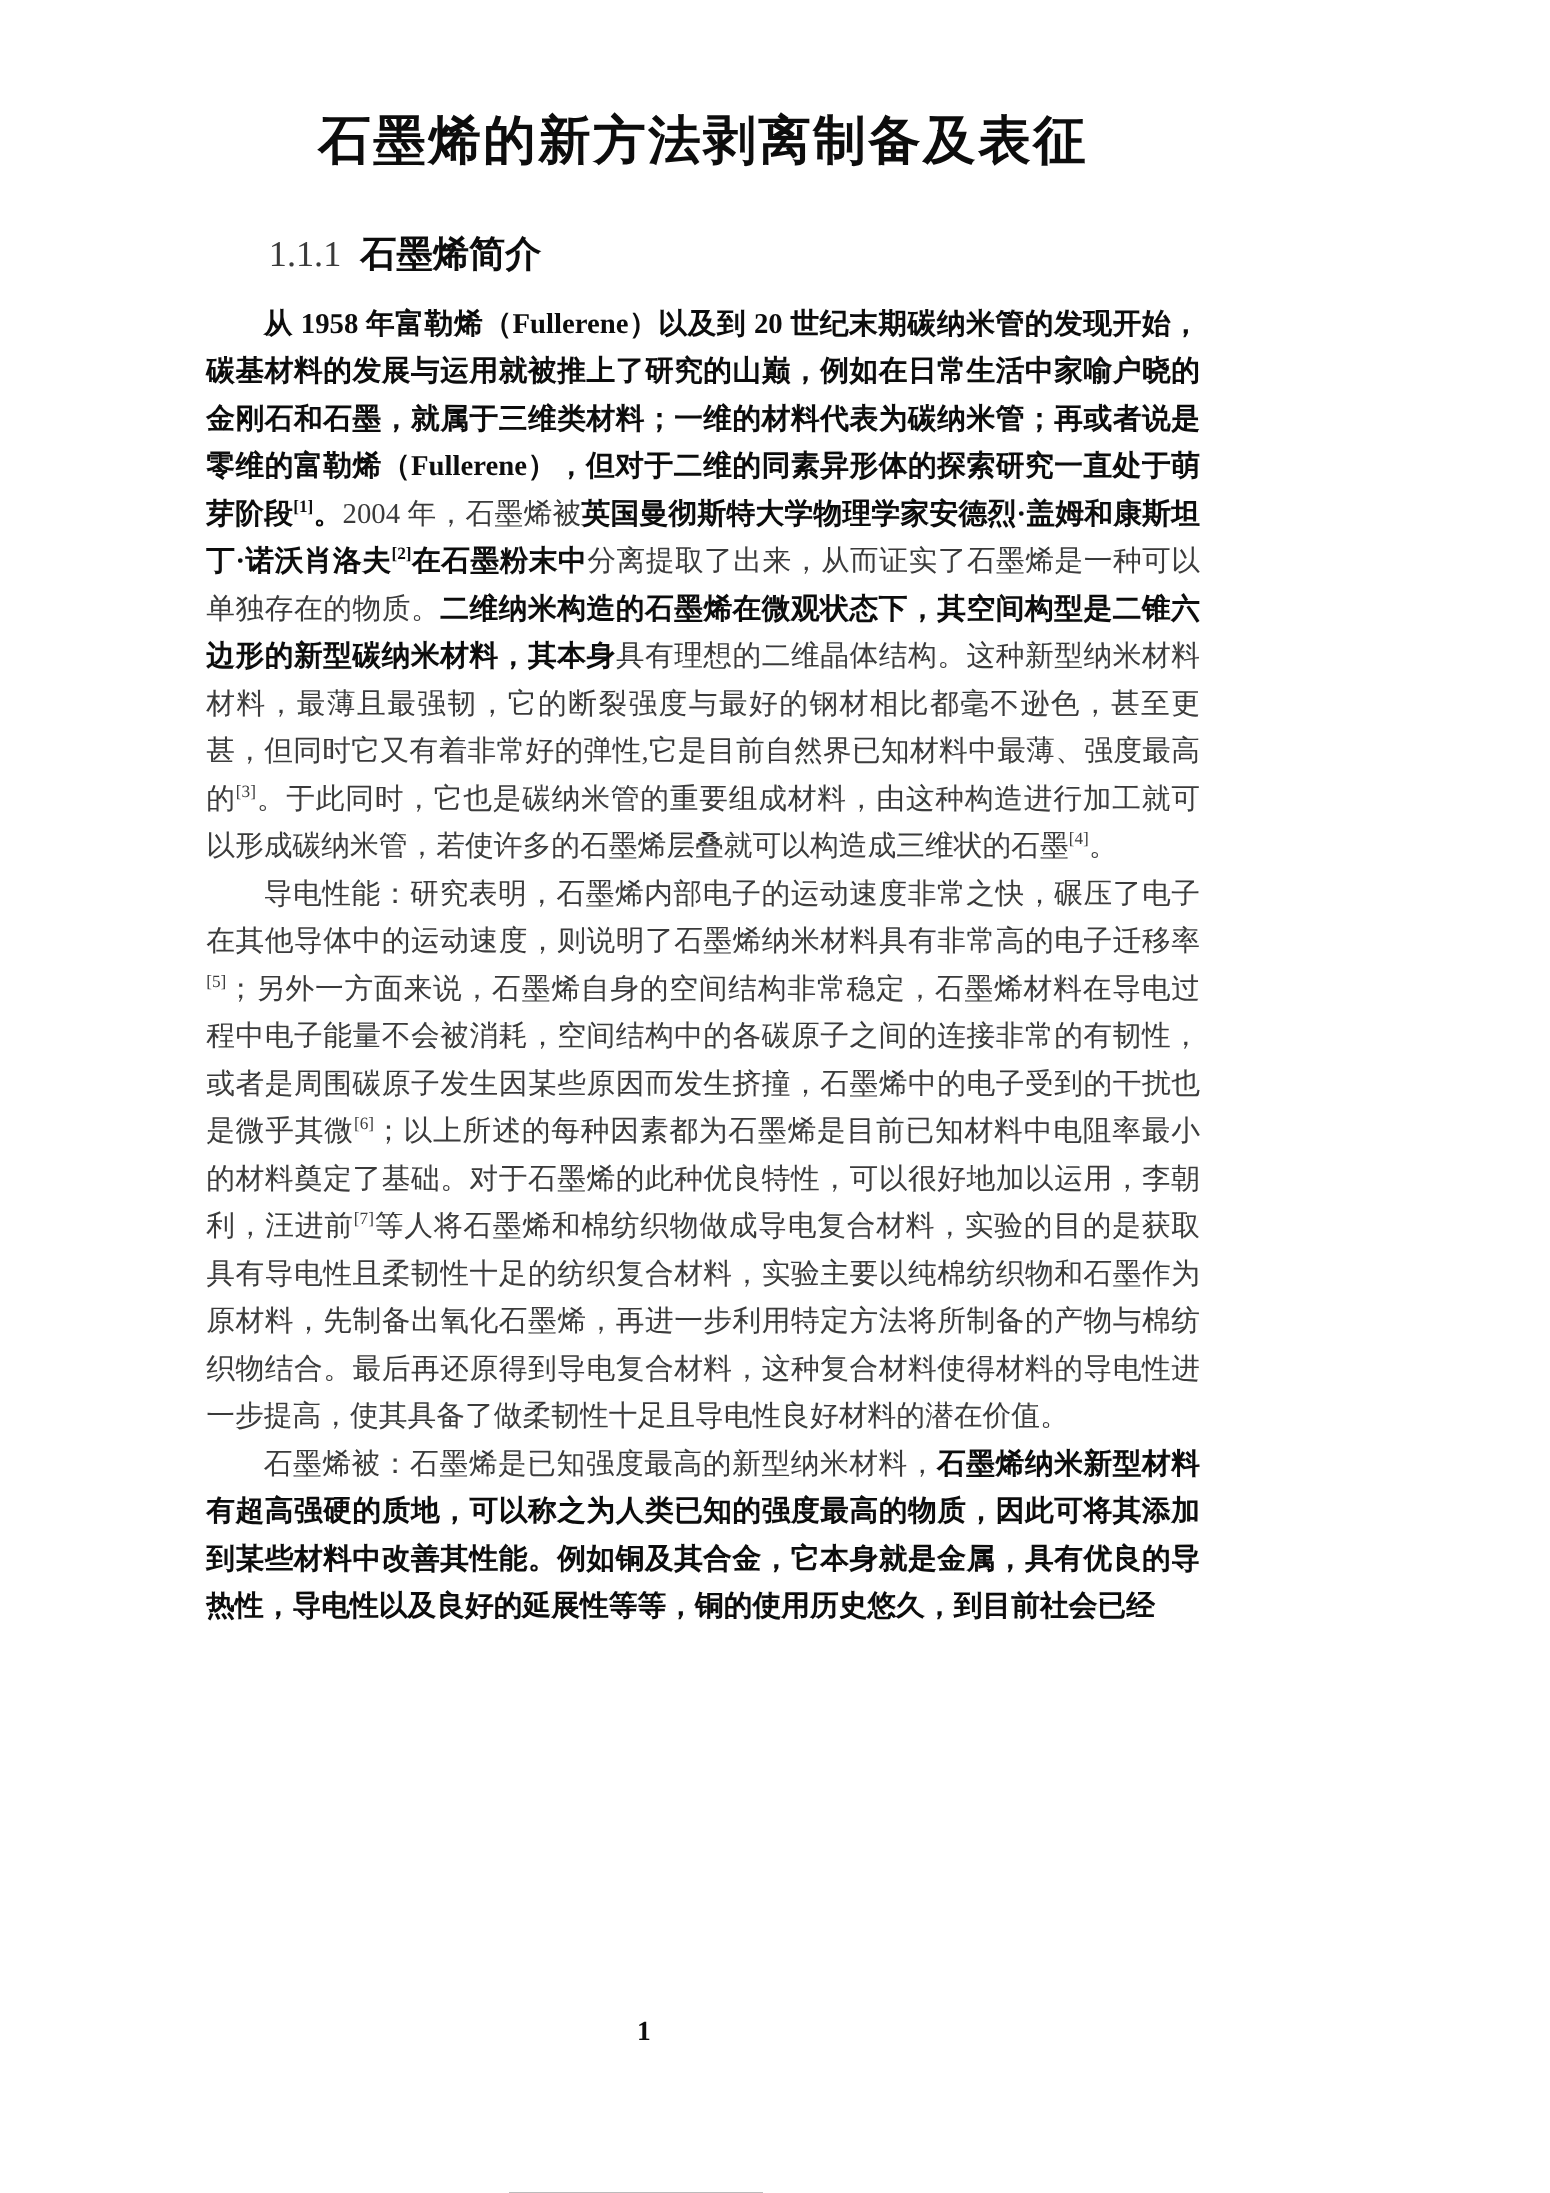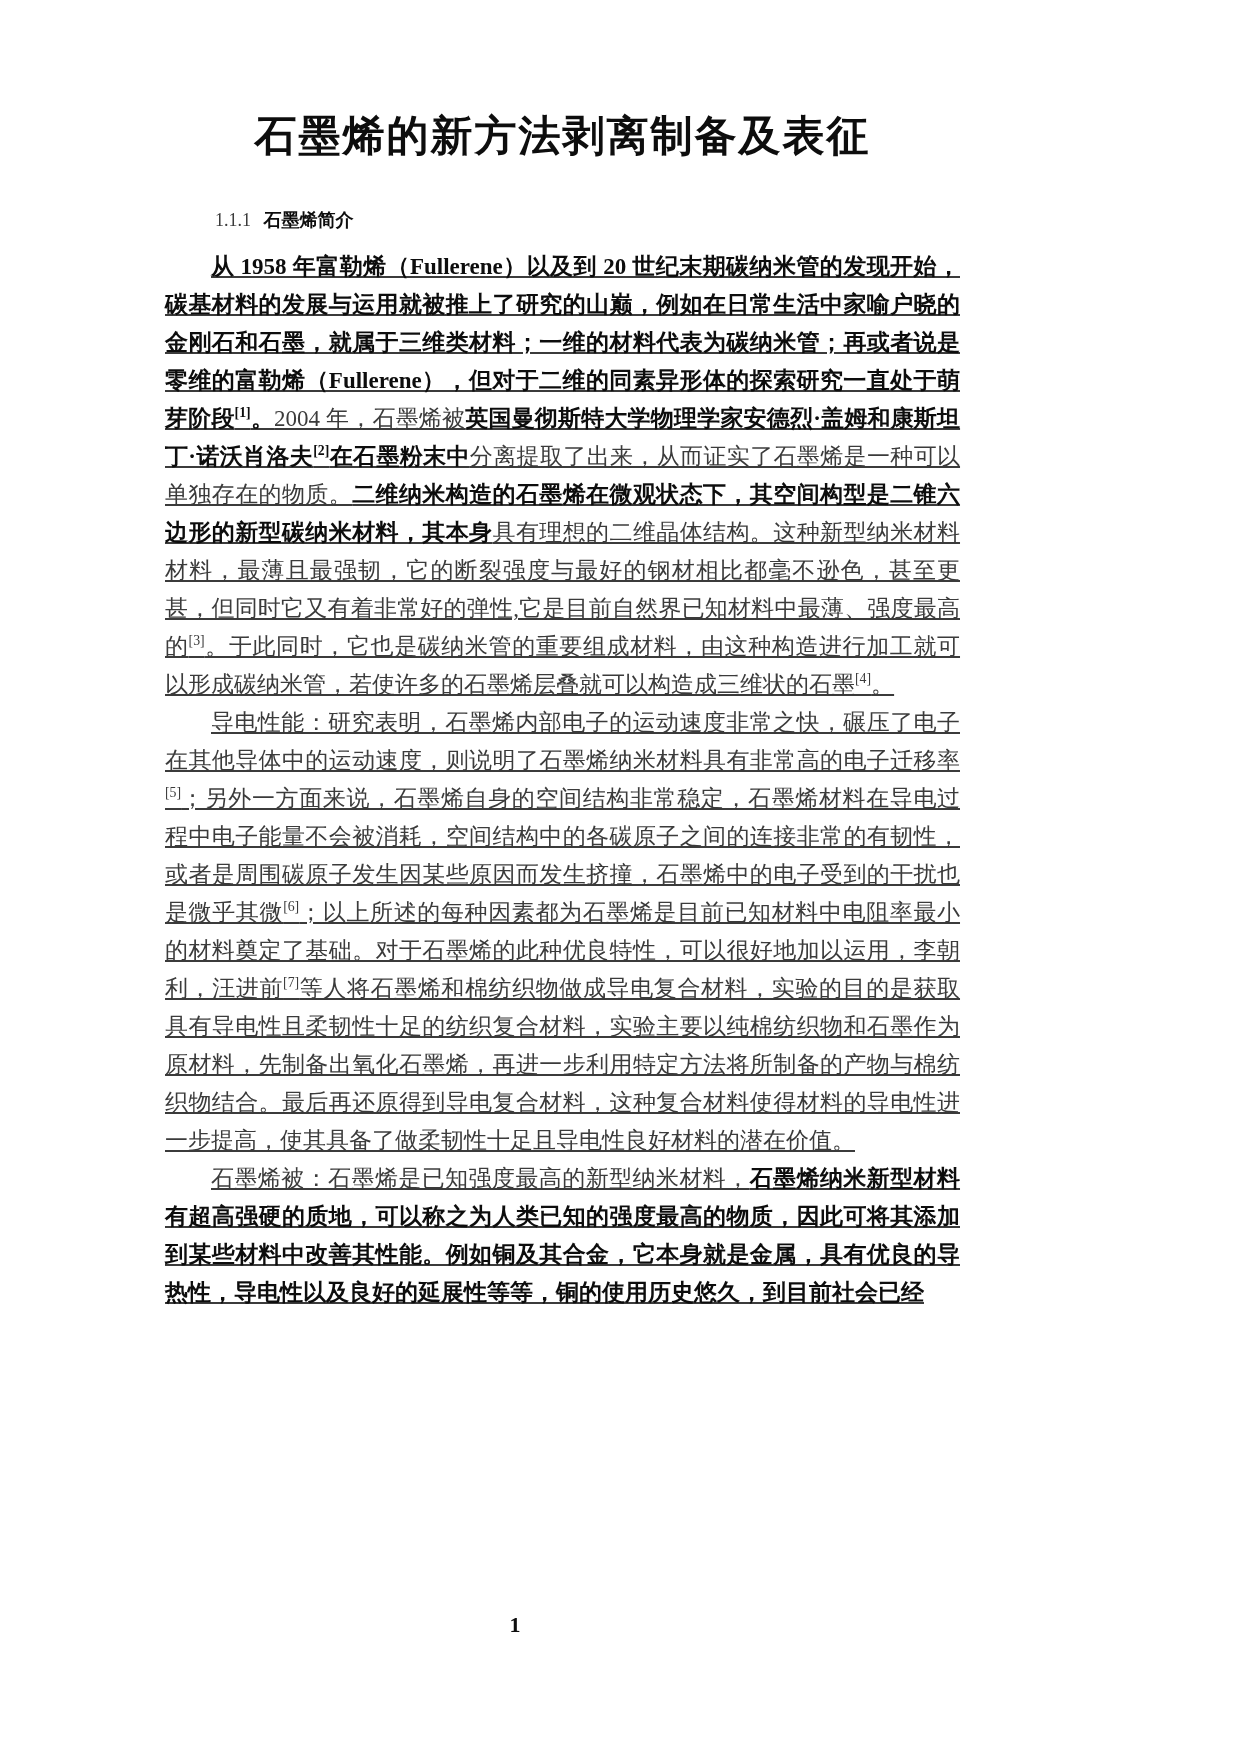"石墨烯的新方法剥离制备及表征" .doc-title { padding-top: 108px -> 84px }
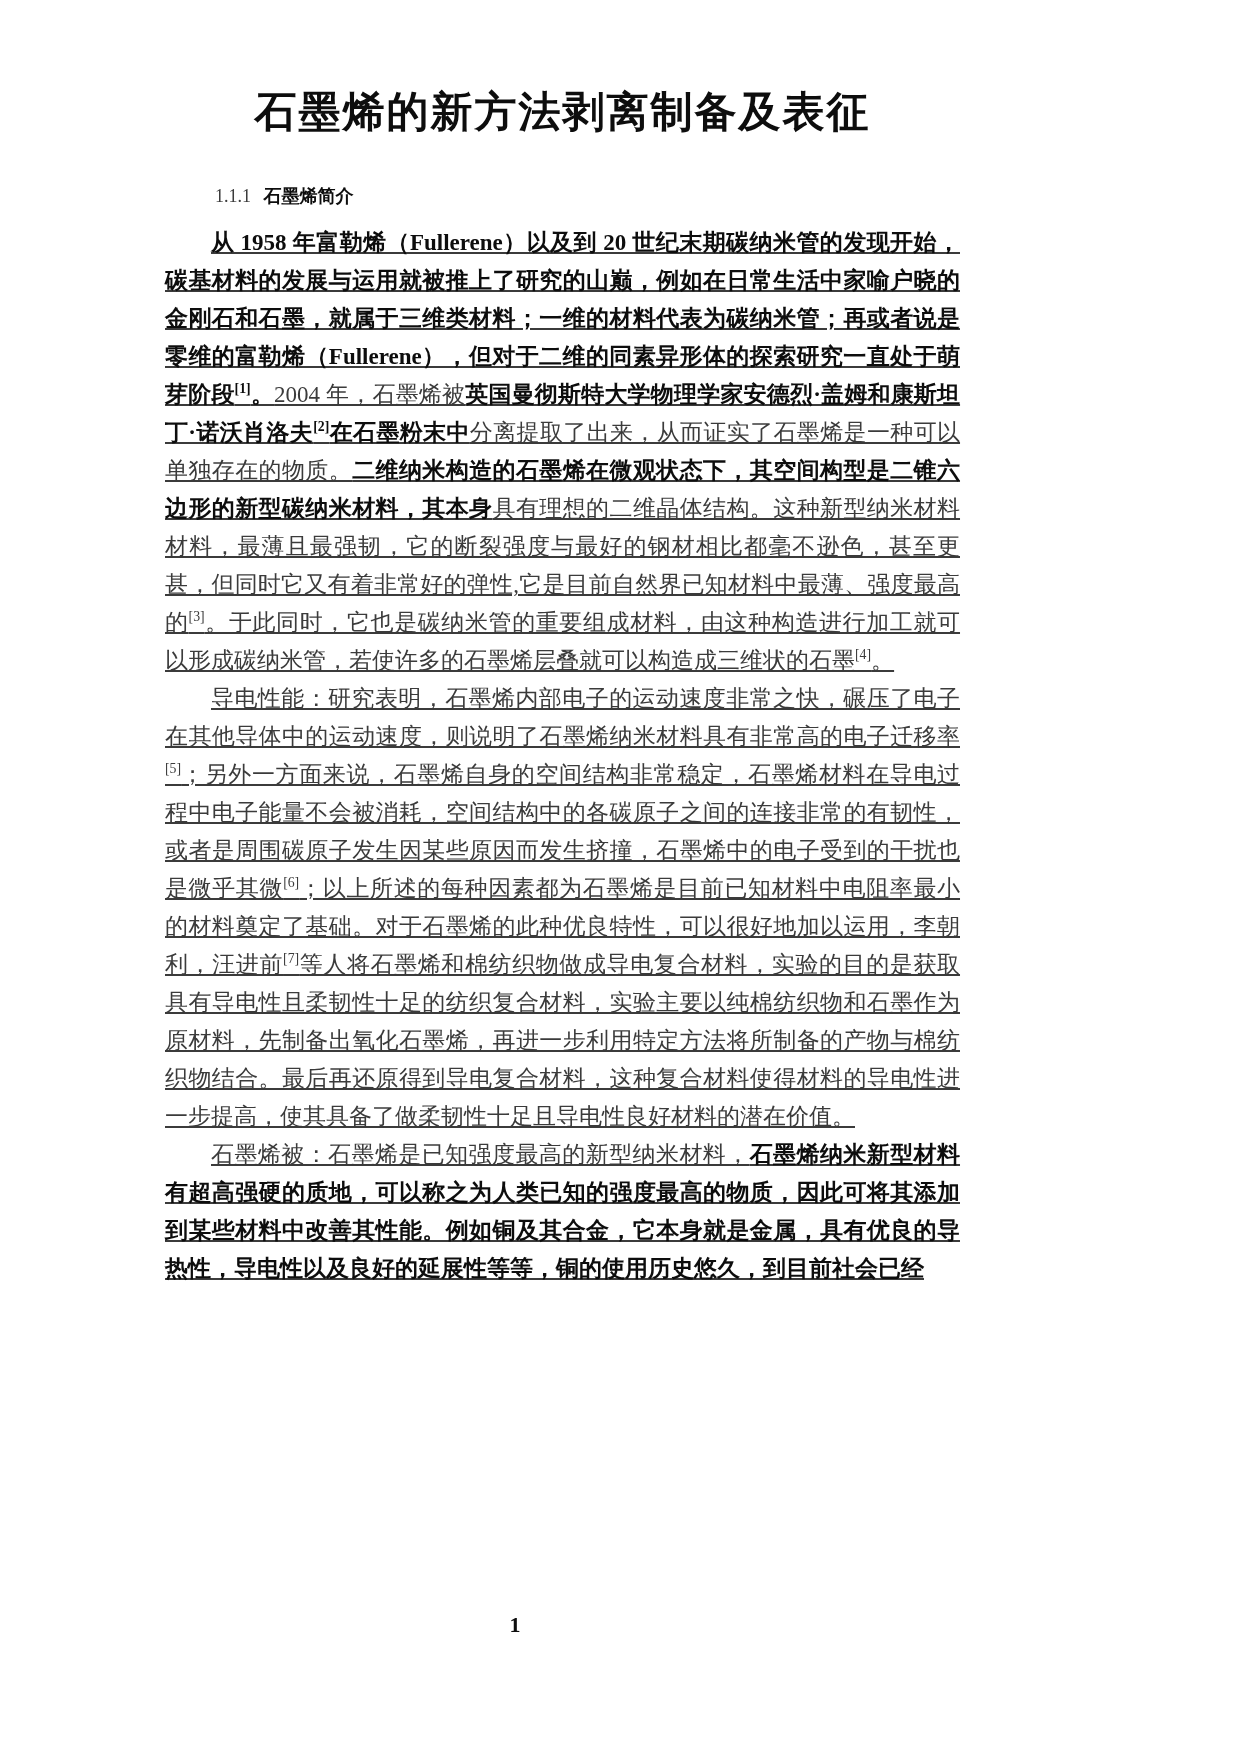"1.1.1 石墨烯简介" .h3-row { font-size: 18px -> 29px }
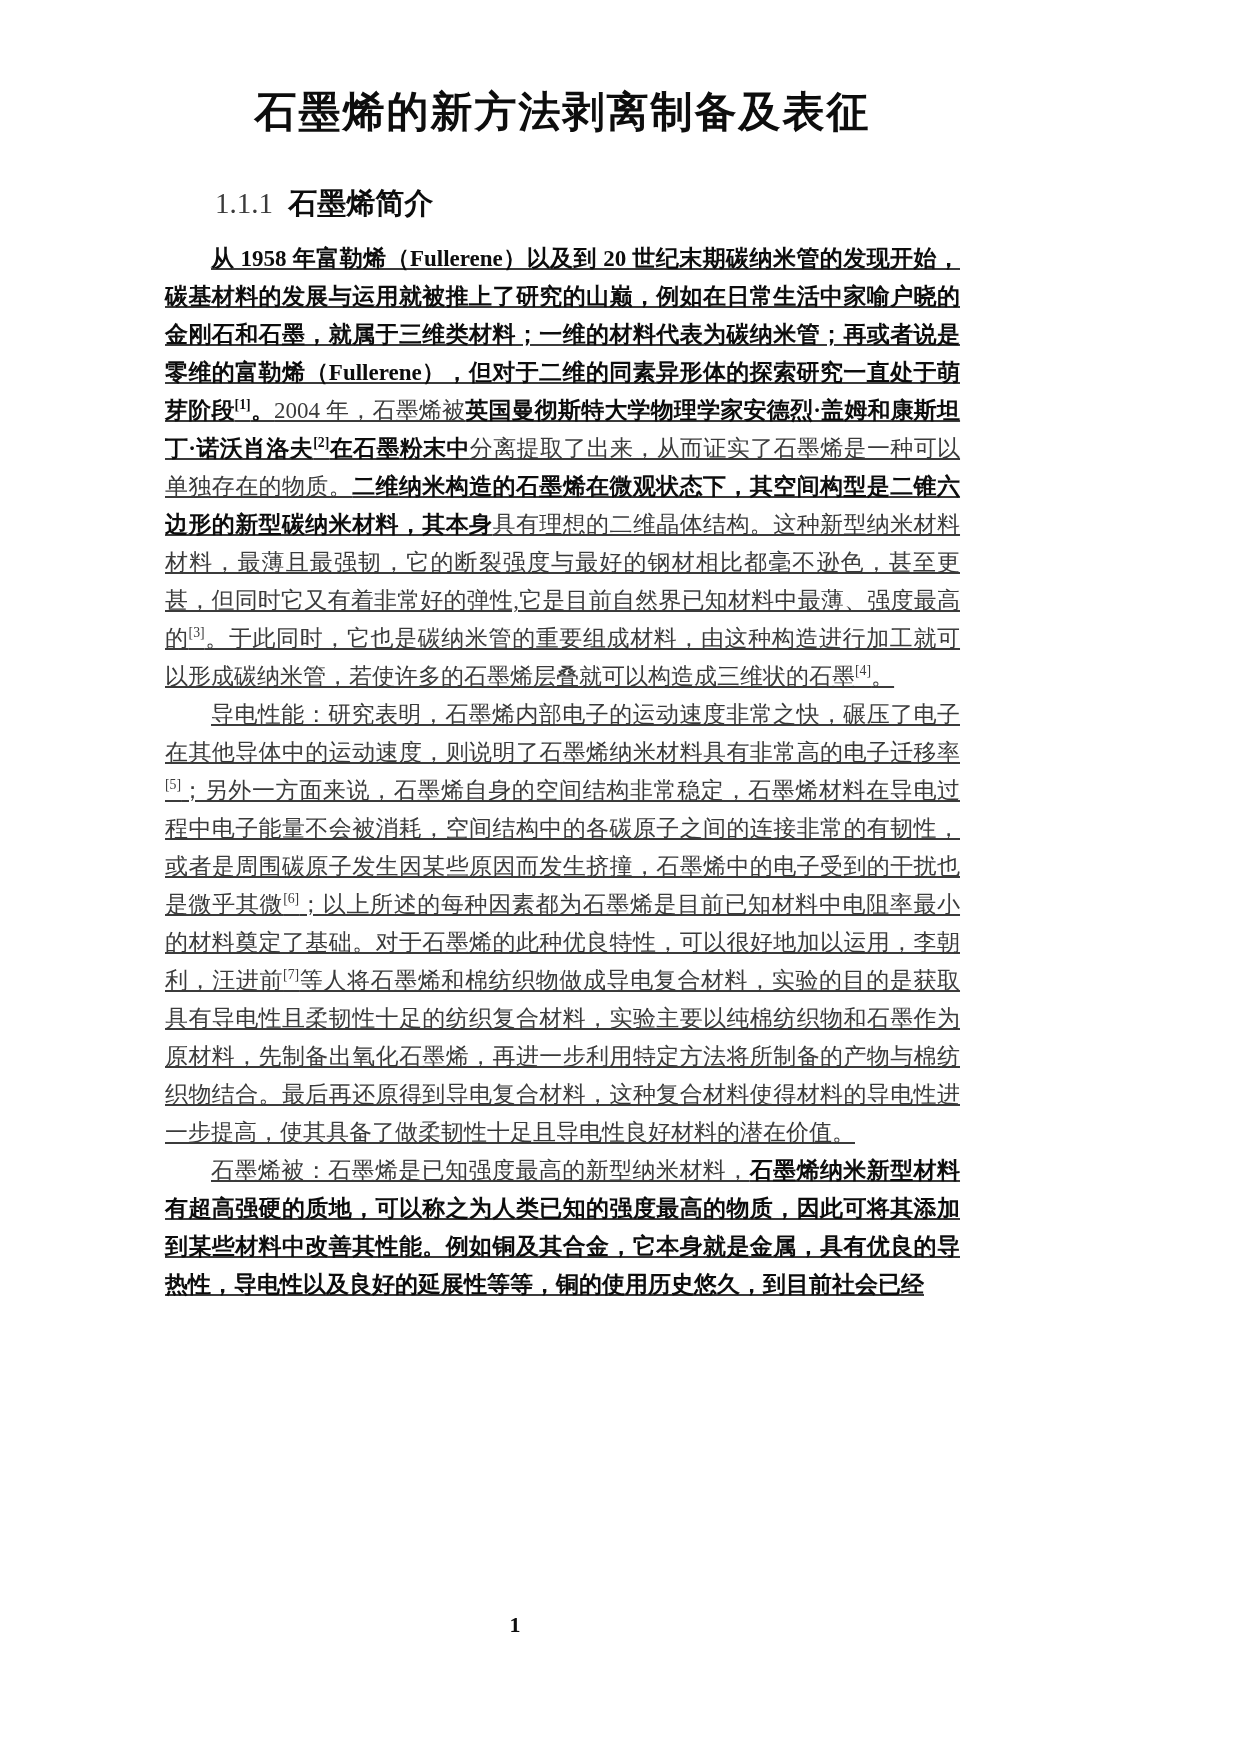"从 1958 年富勒烯（Fullerene）以及到 20" .para { text-decoration: underline -> none }
